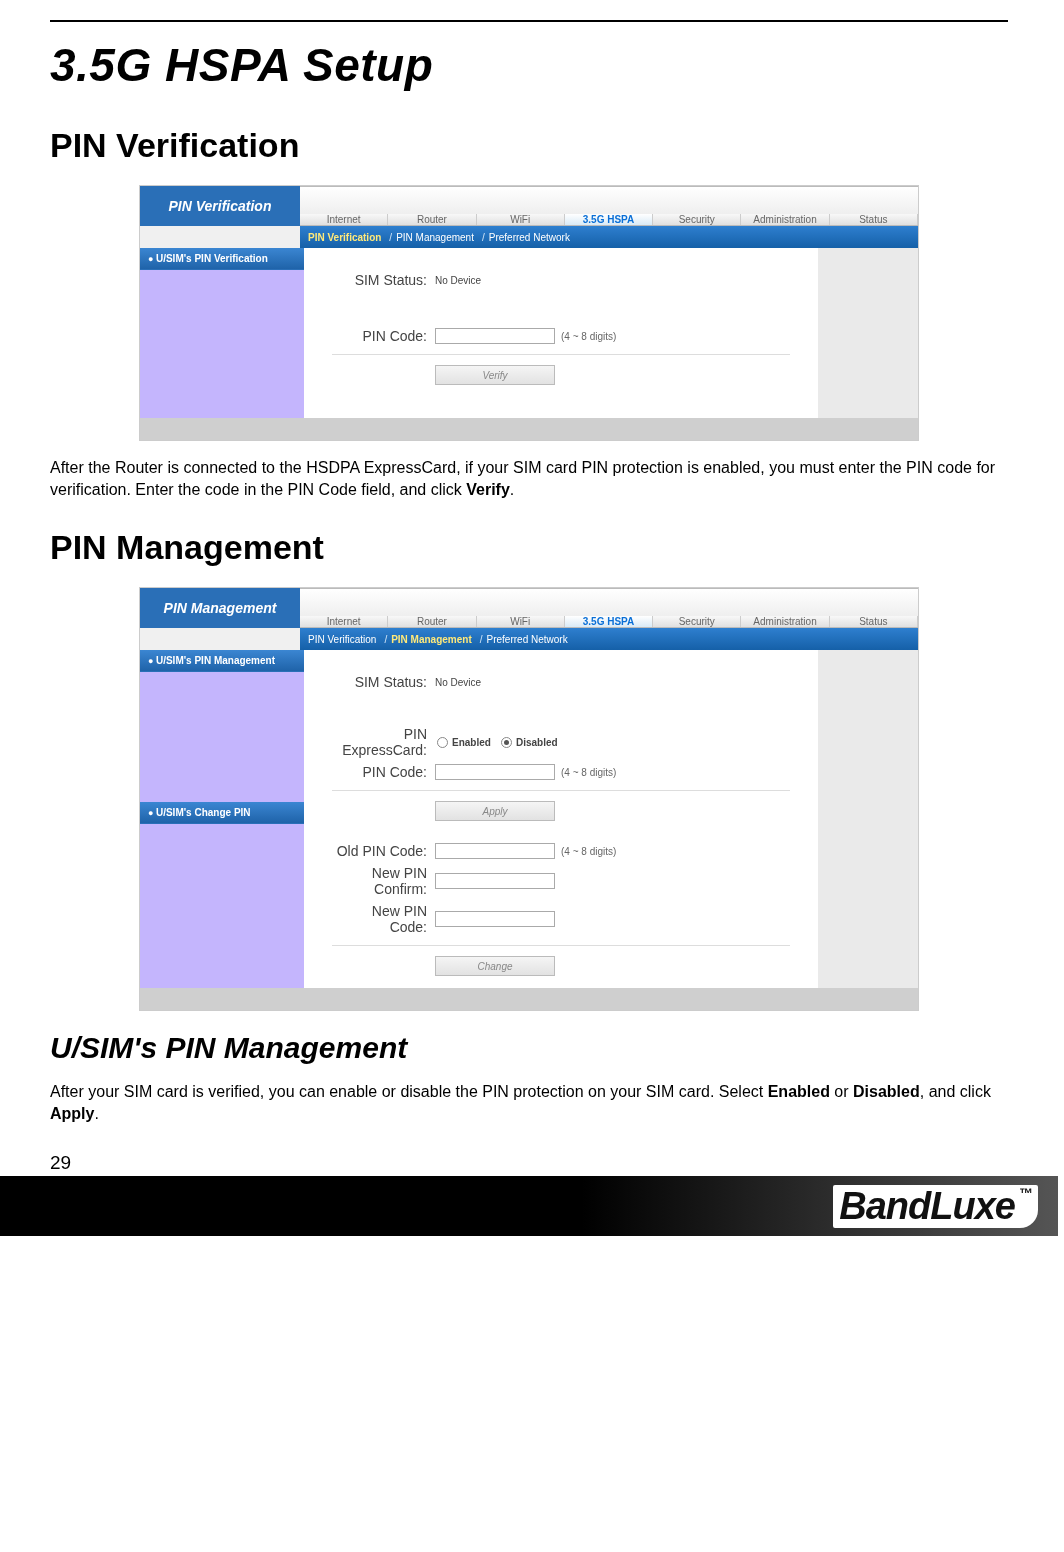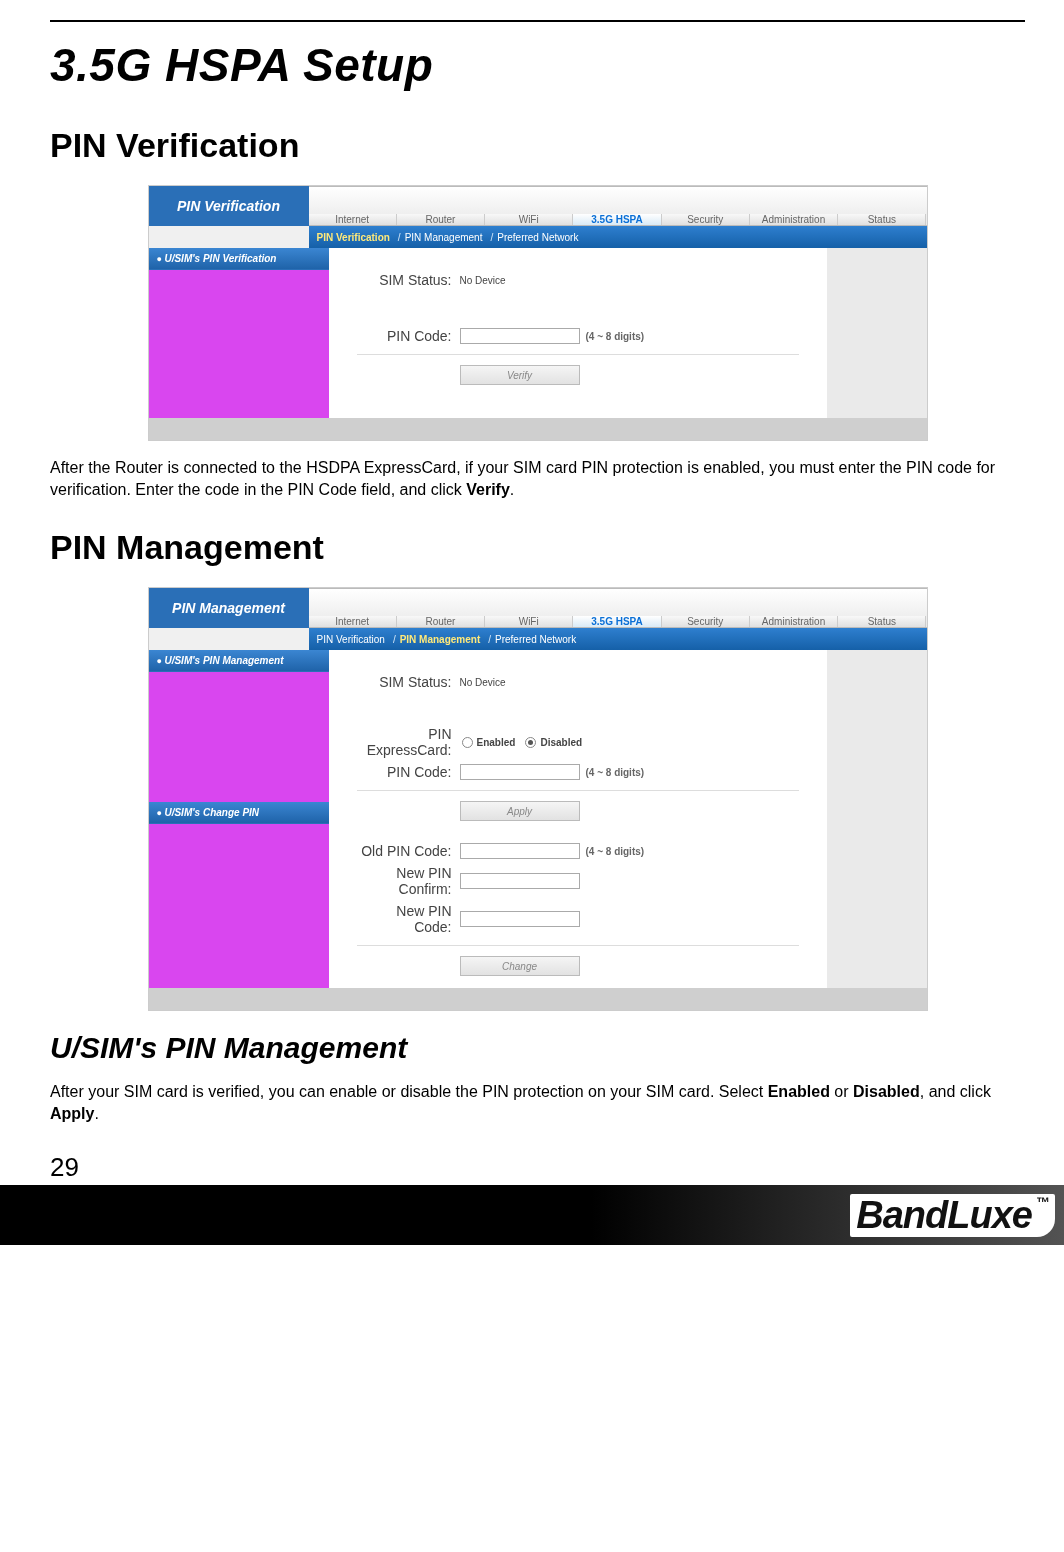"3.5G HSPA Setup" .page { padding: 20px 39px 0 50px -> 20px 56px 0 50px }
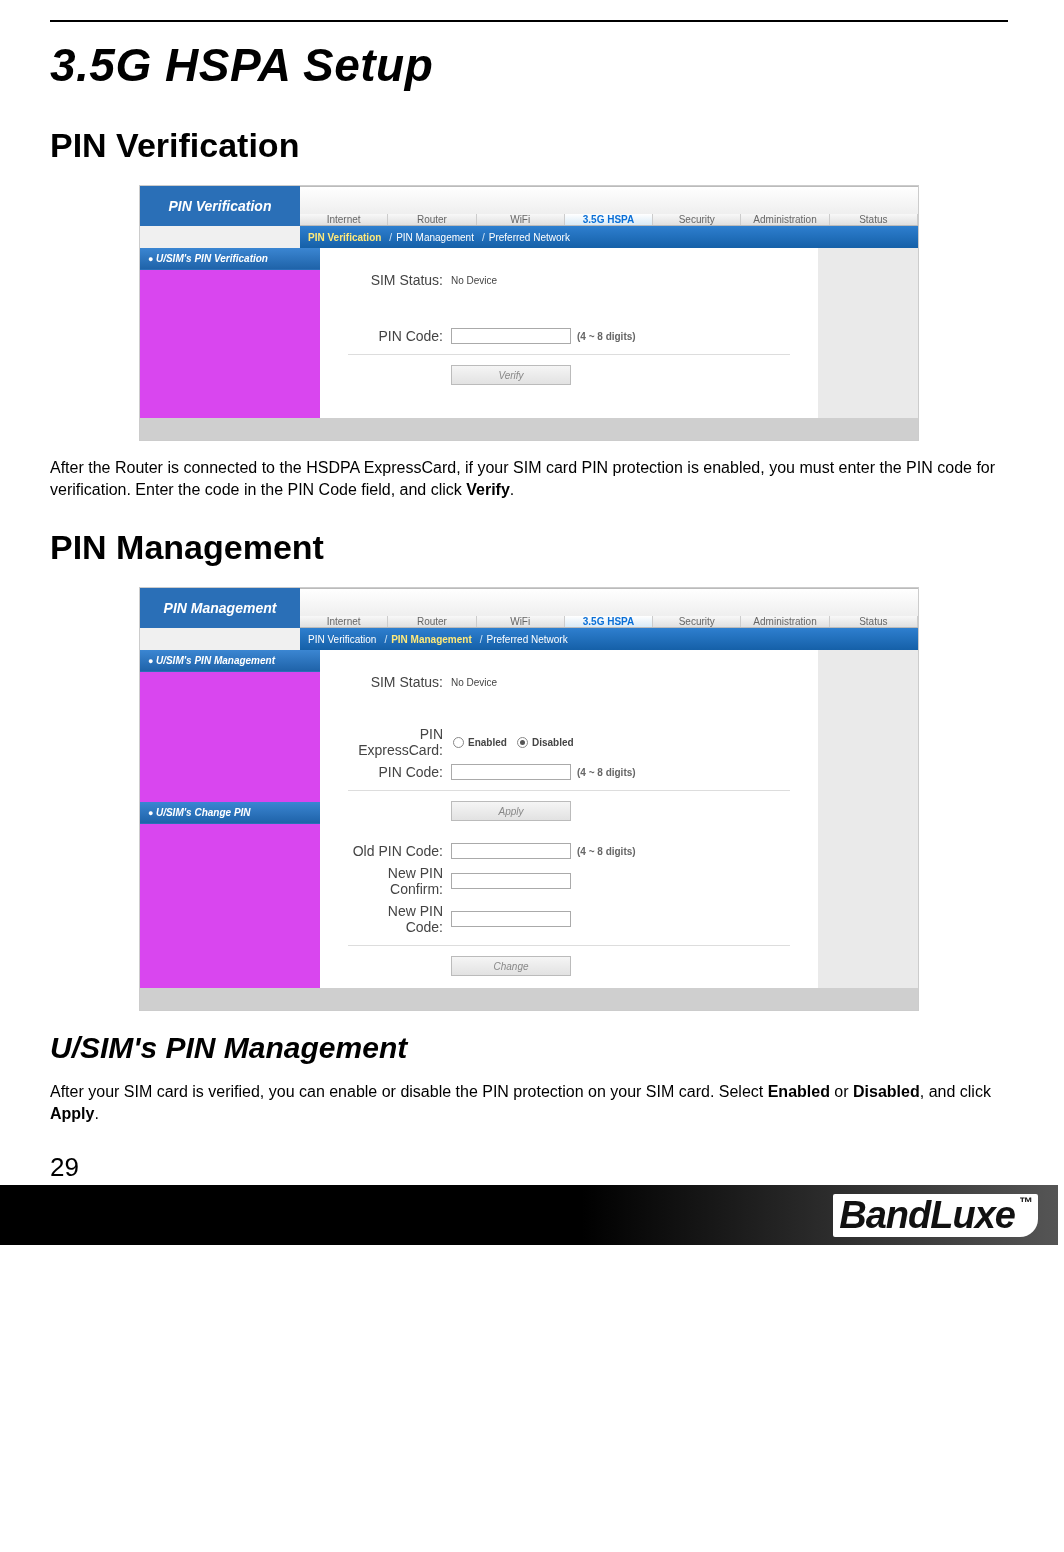"U/SIM's PIN Verification" .shot .side { background: #d946ef -> #c4b5fd; font-style: italic -> none; width: 180px -> 164px }
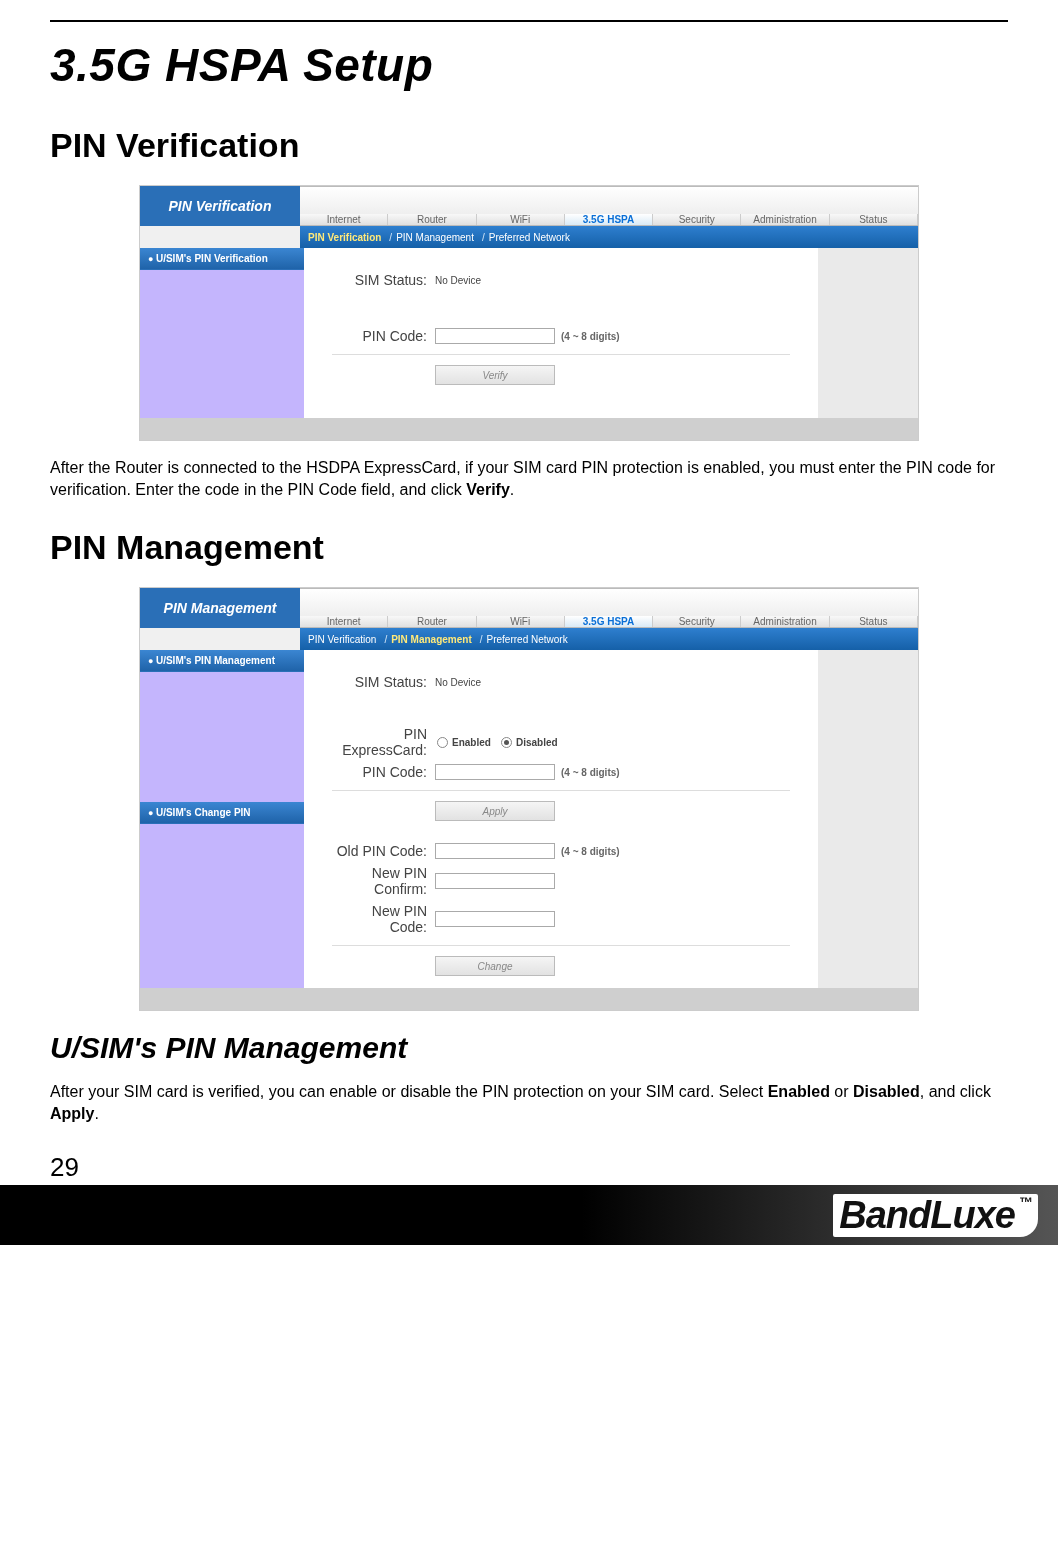"(4 ~ 8 digits)" .shot .form-note { font-weight: bold -> none }
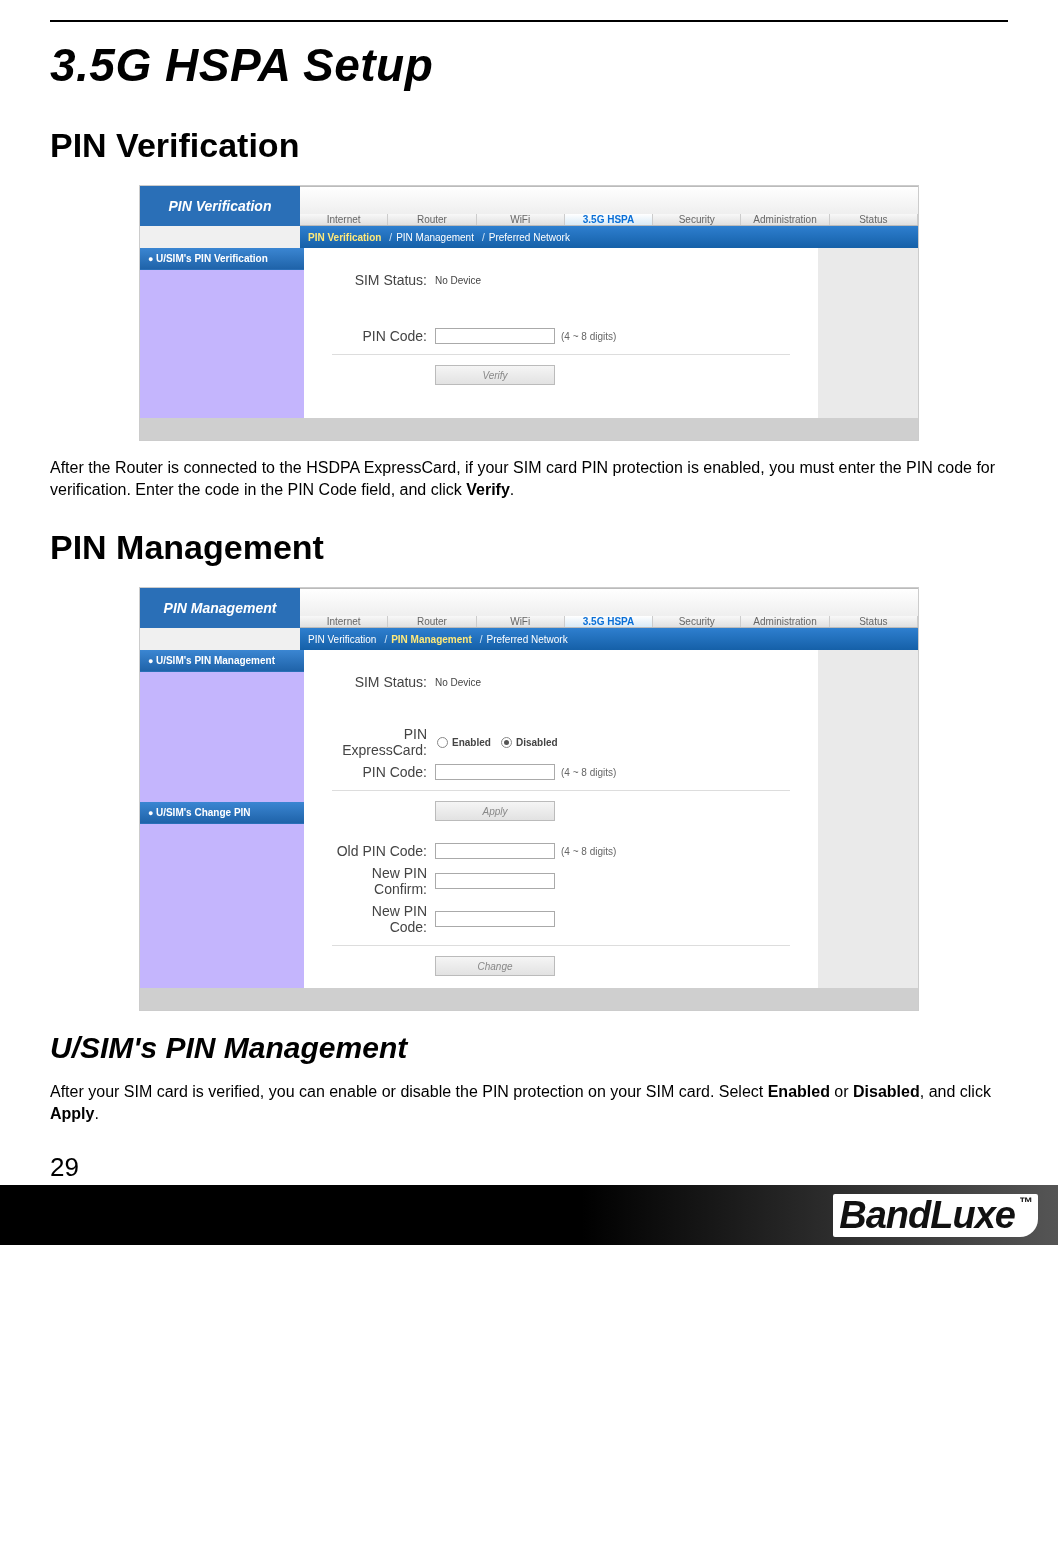"29" .page-num { font-size: 26px -> 19px }
